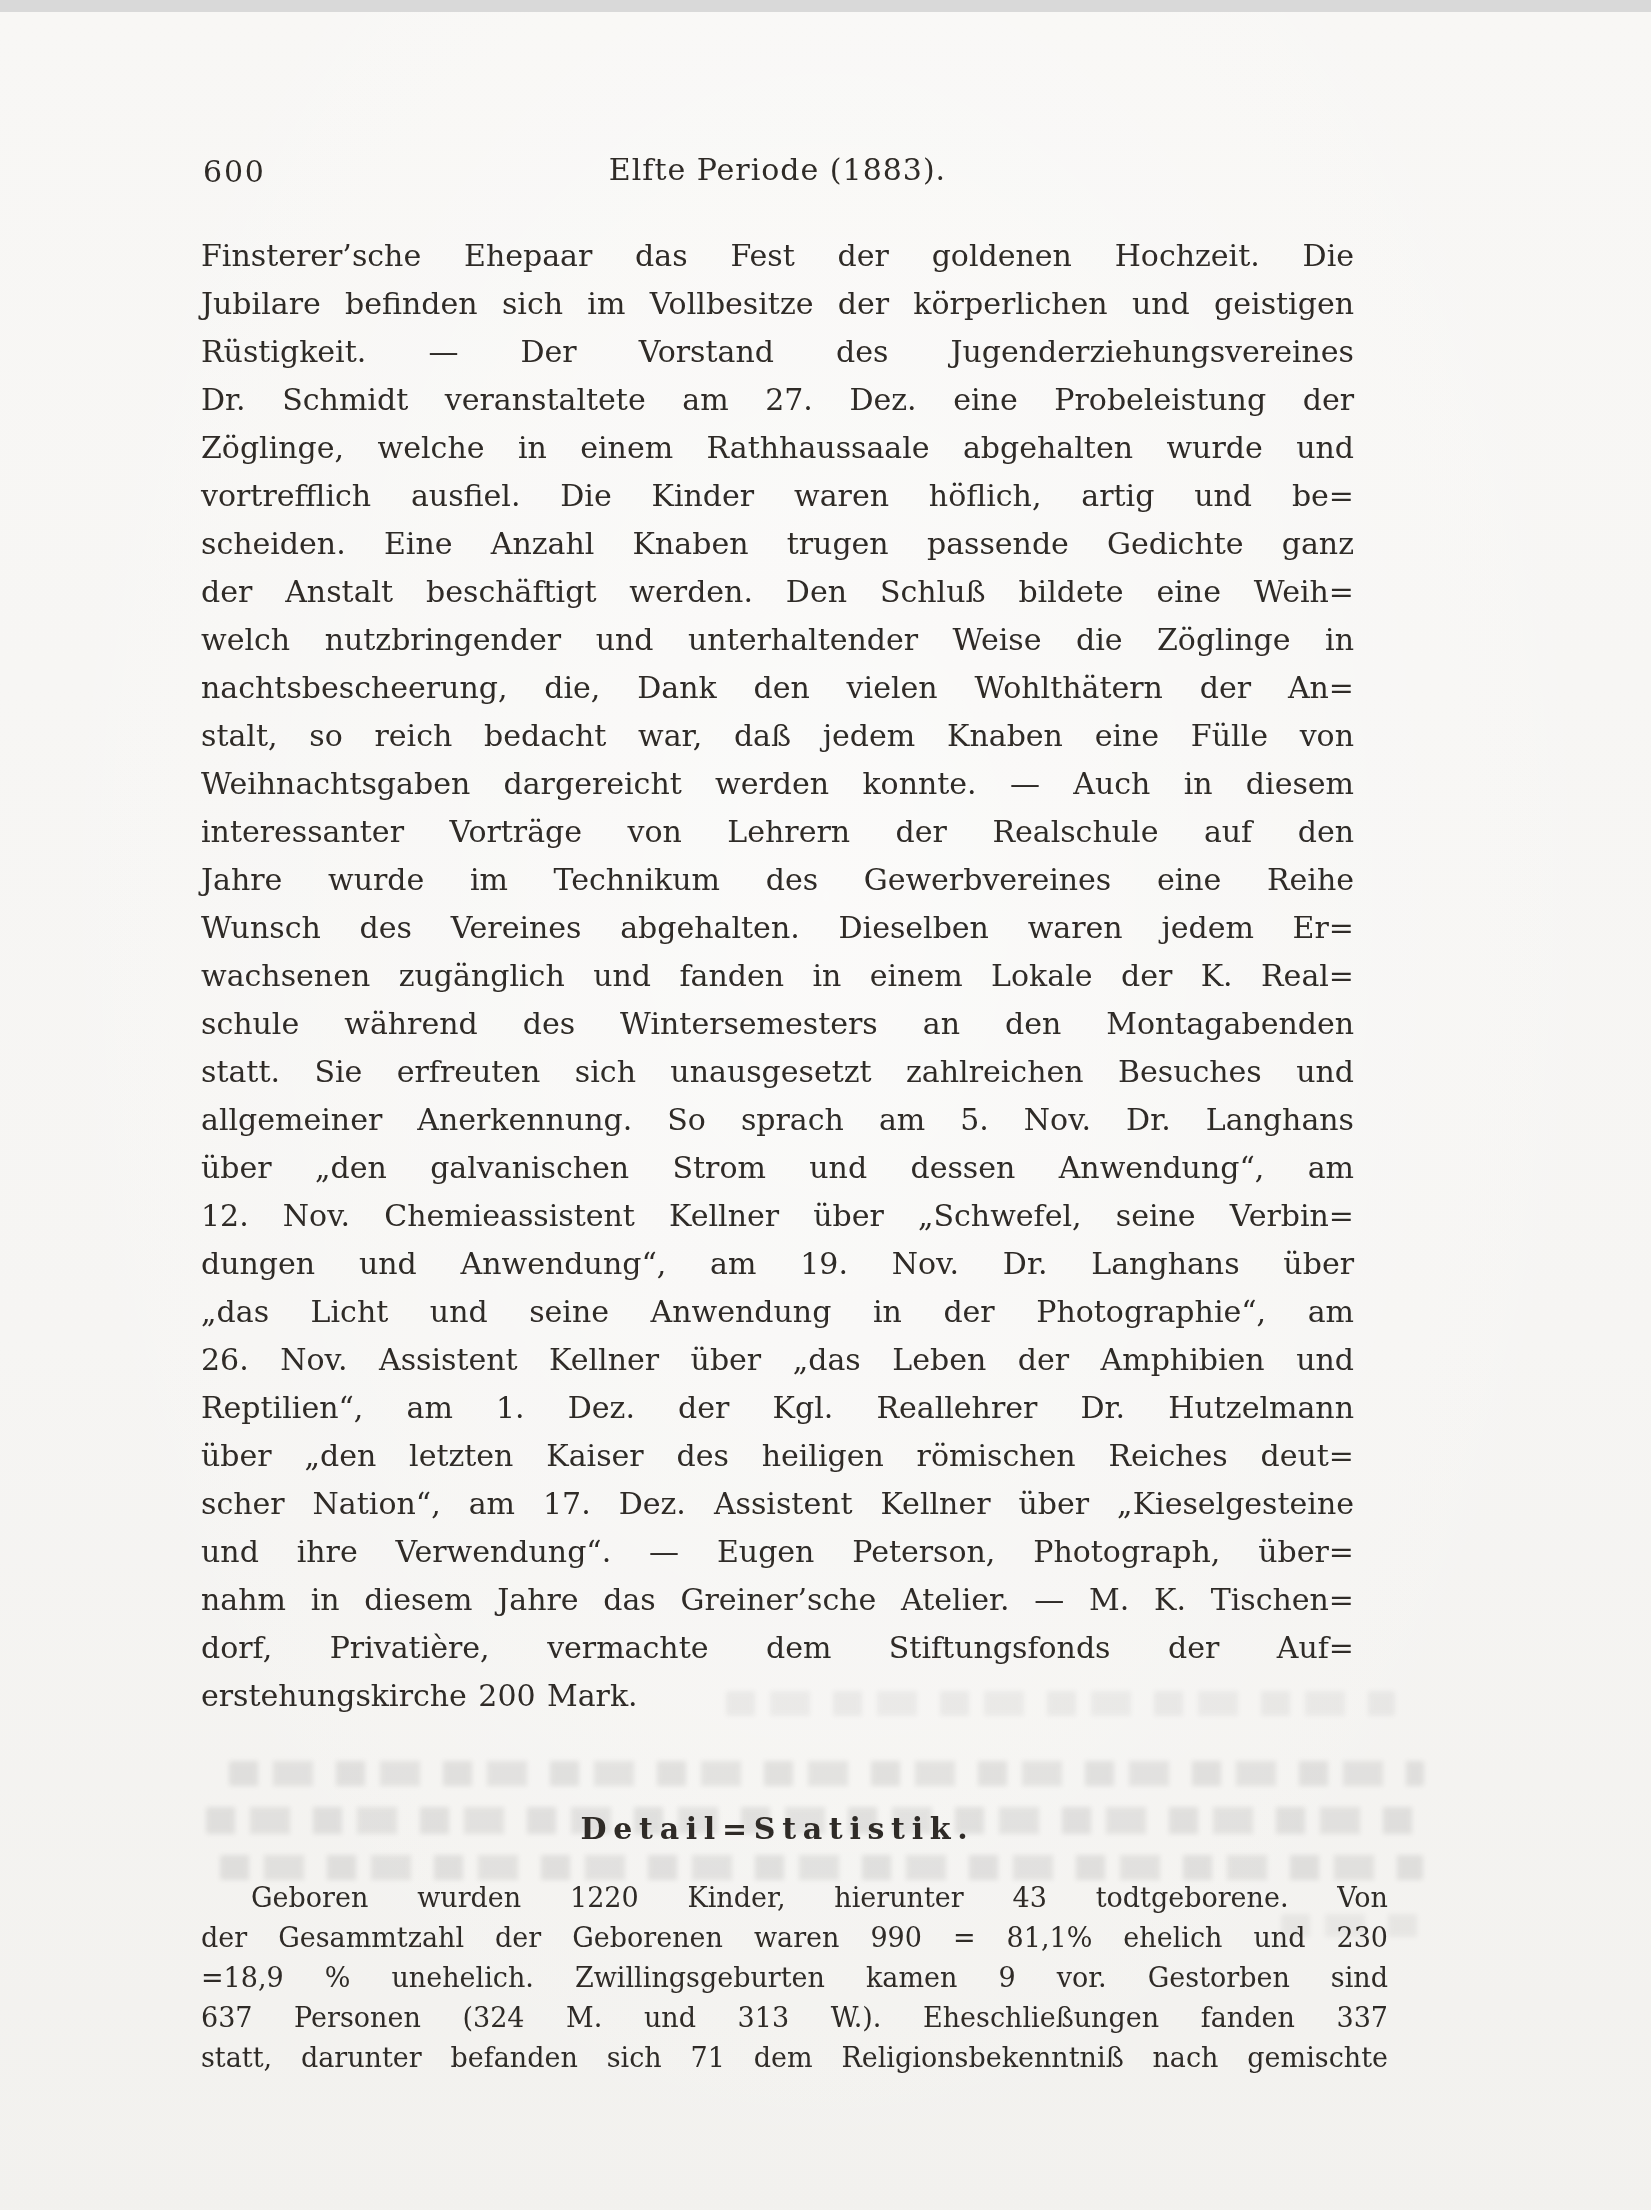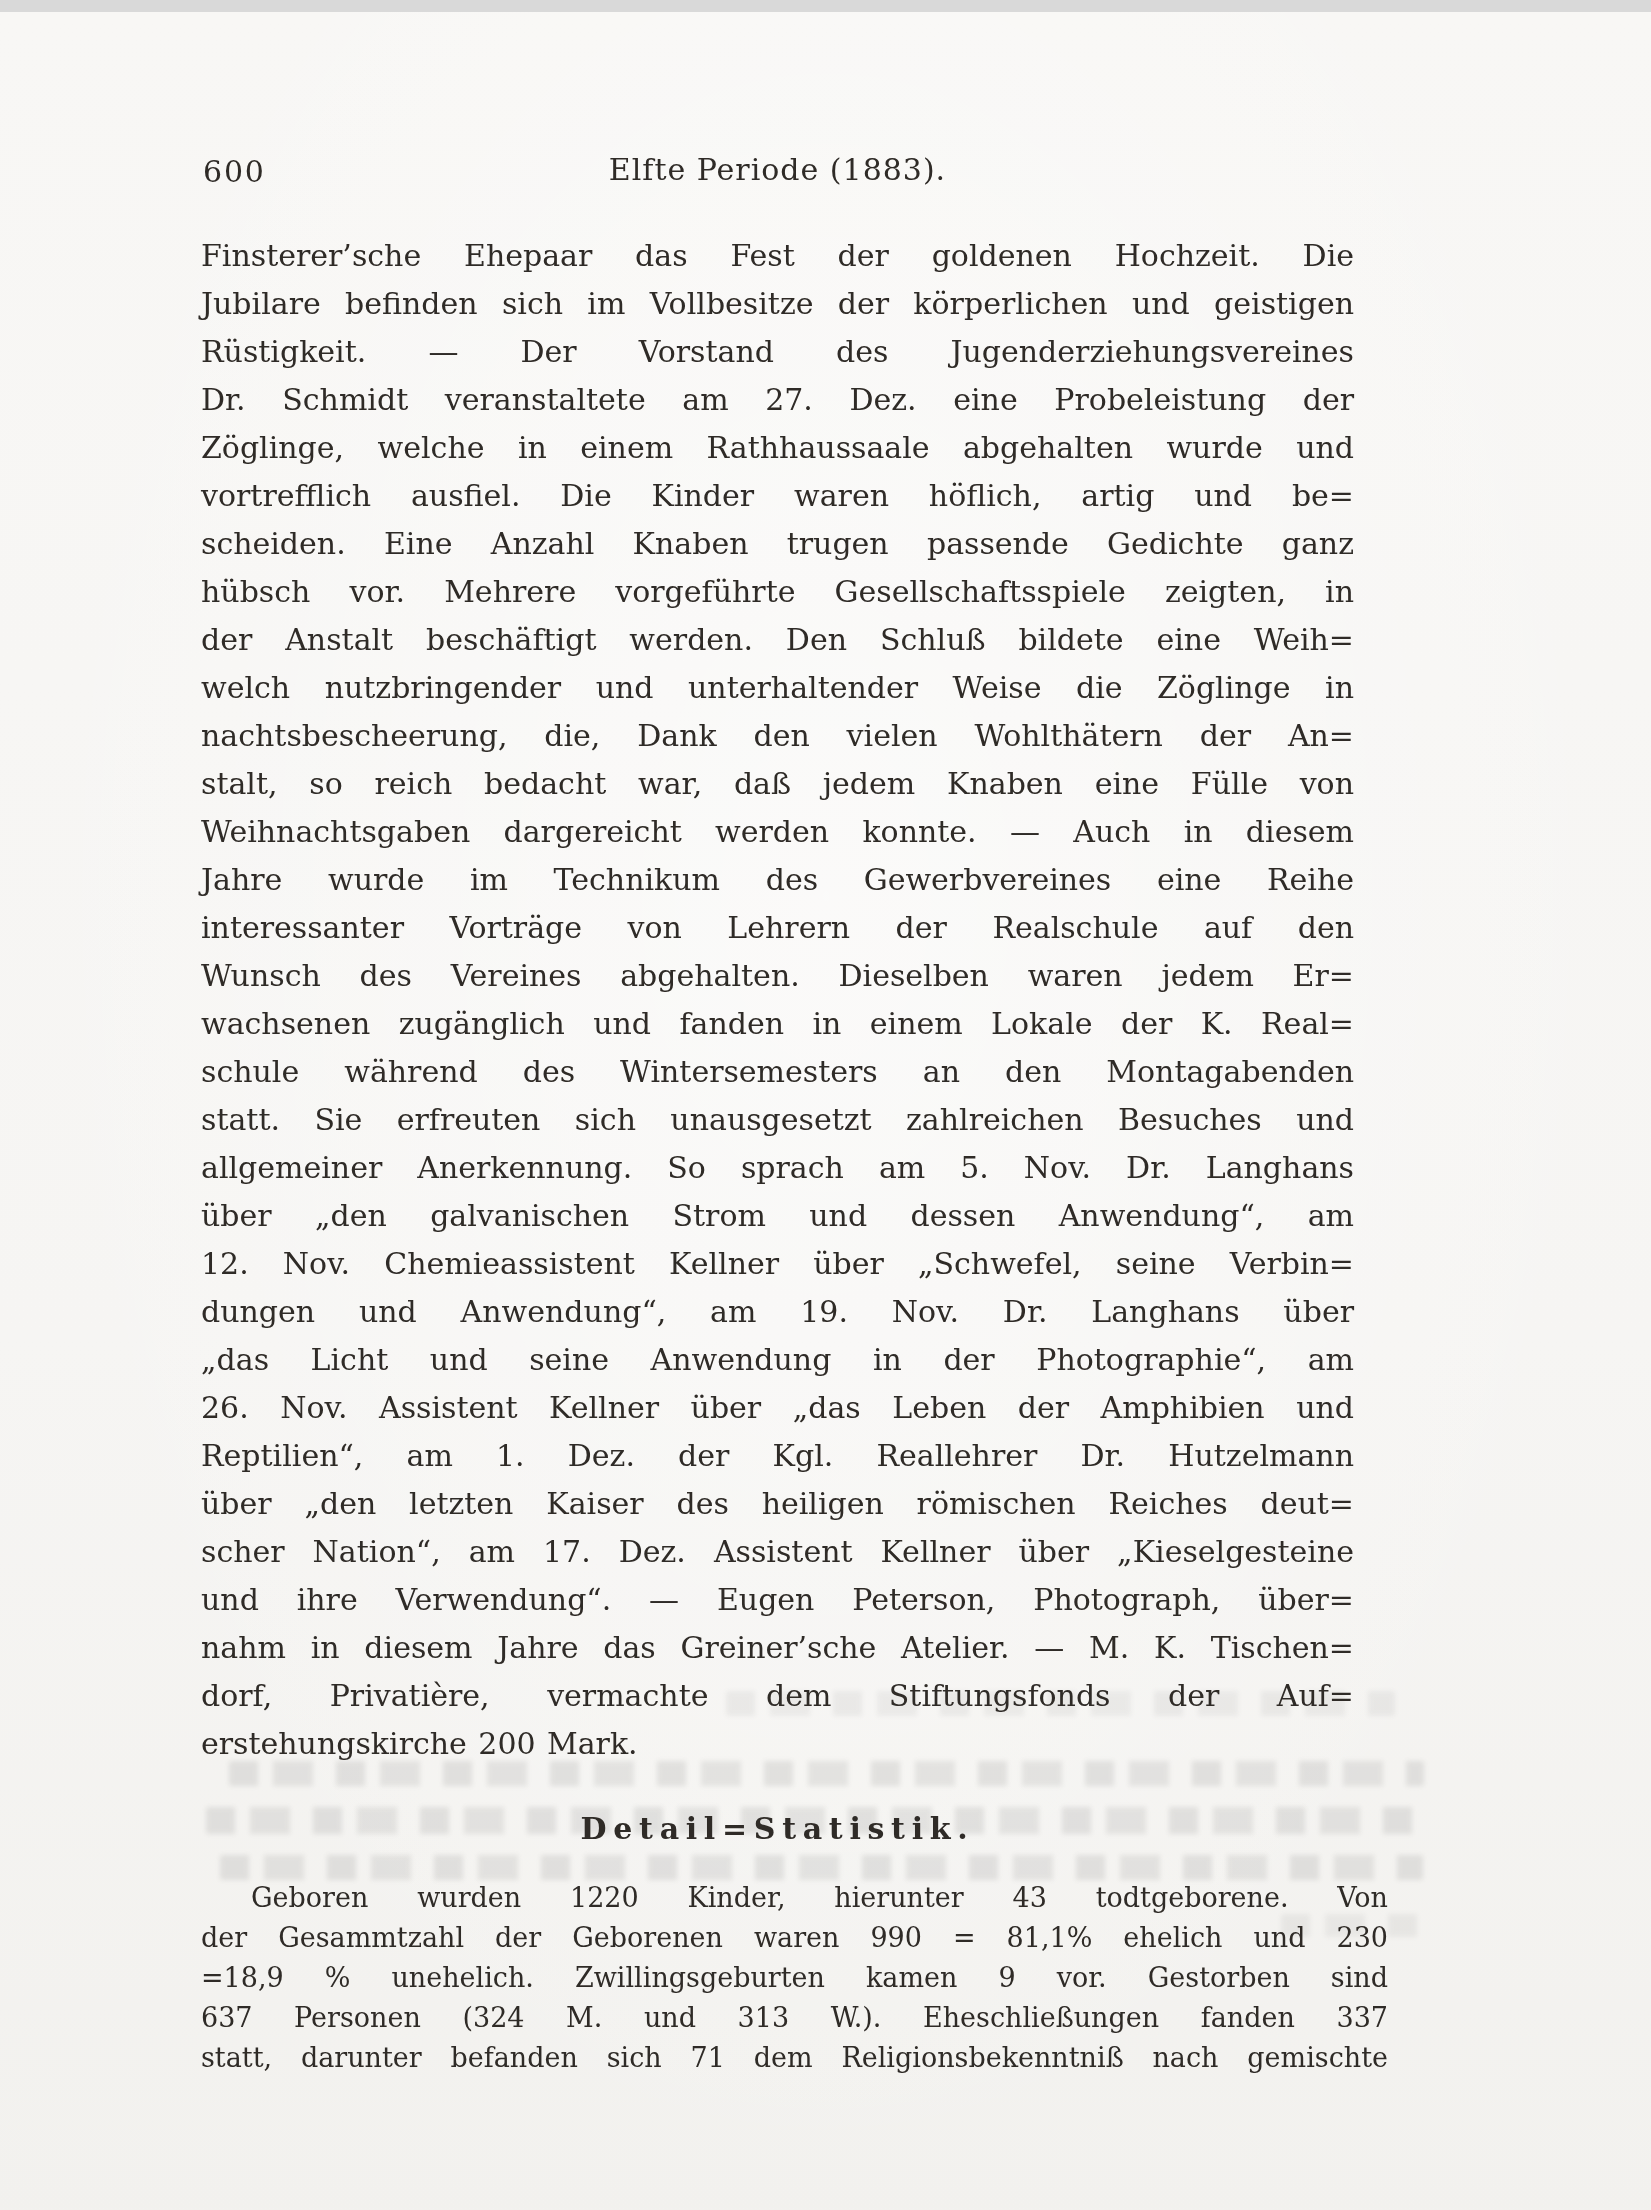"hübsch vor. Mehrere vorgeführte" div.line { html: <div>hübsch vor. Mehrere vorgeführte Gesellschaftsspiele zeigten, in</div> -> none }
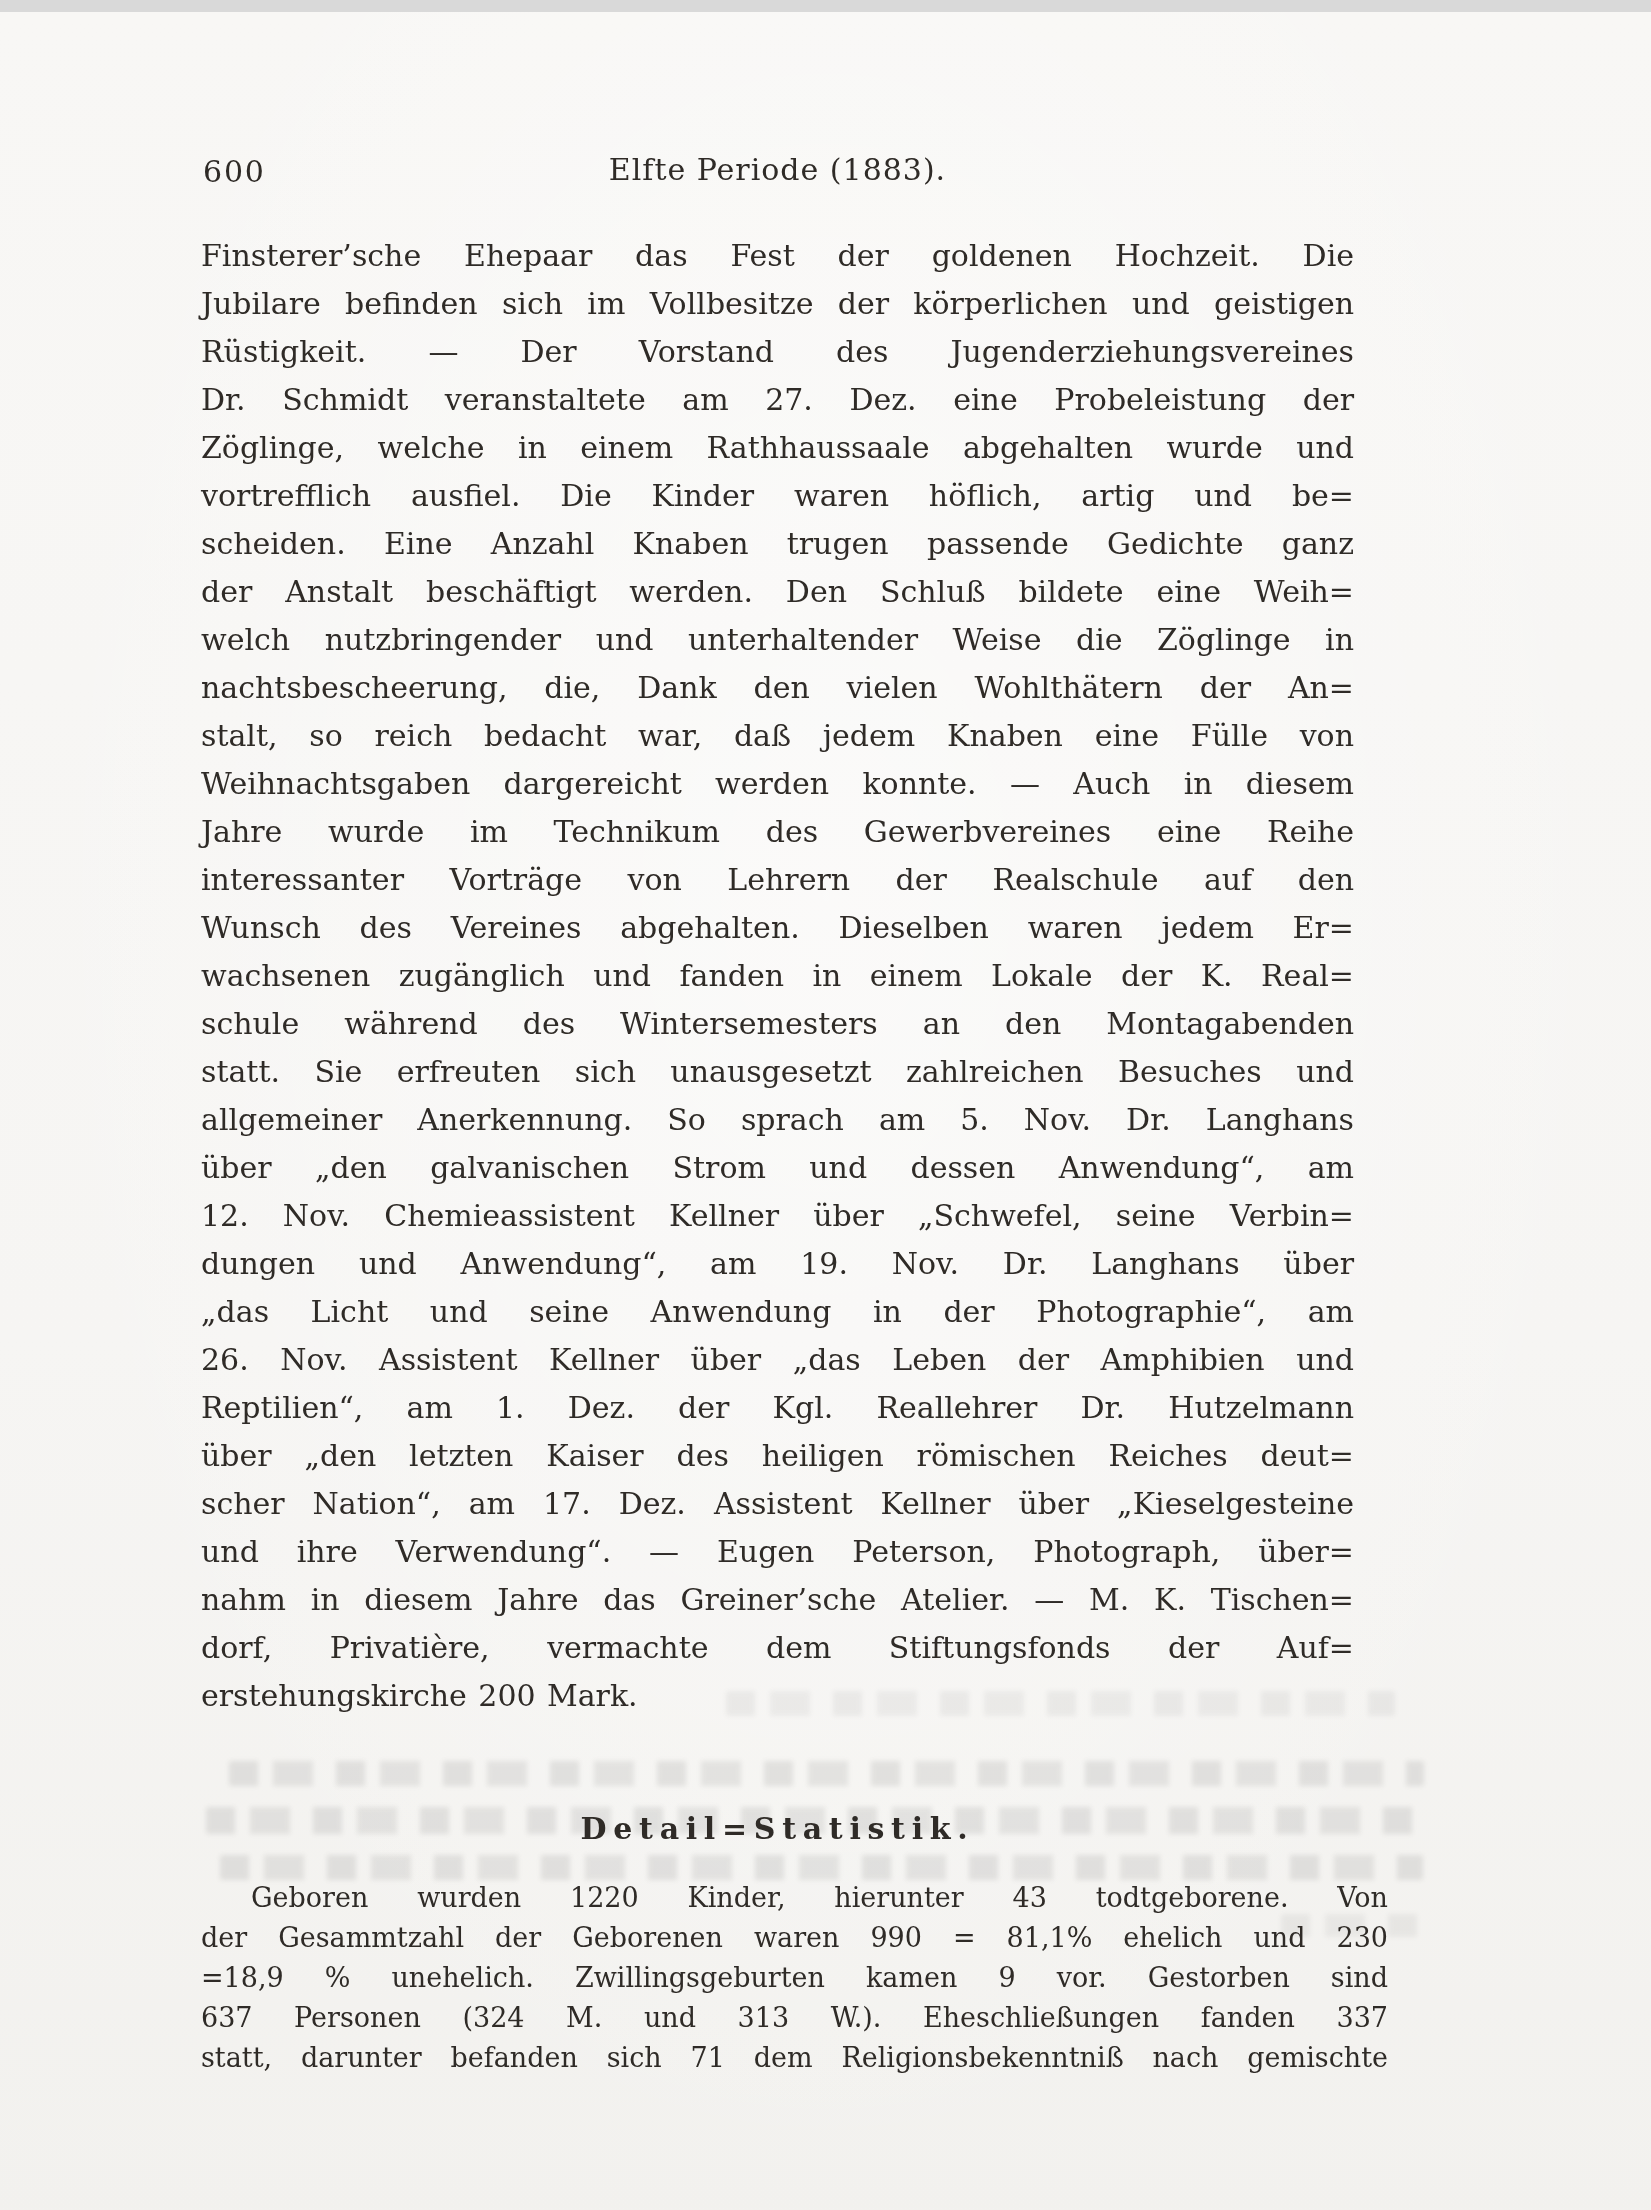"Jahre wurde im Technikum des" div.line { order: before "interessanter Vorträge von Lehrern der" -> after "interessanter Vorträge von Lehrern der" }
